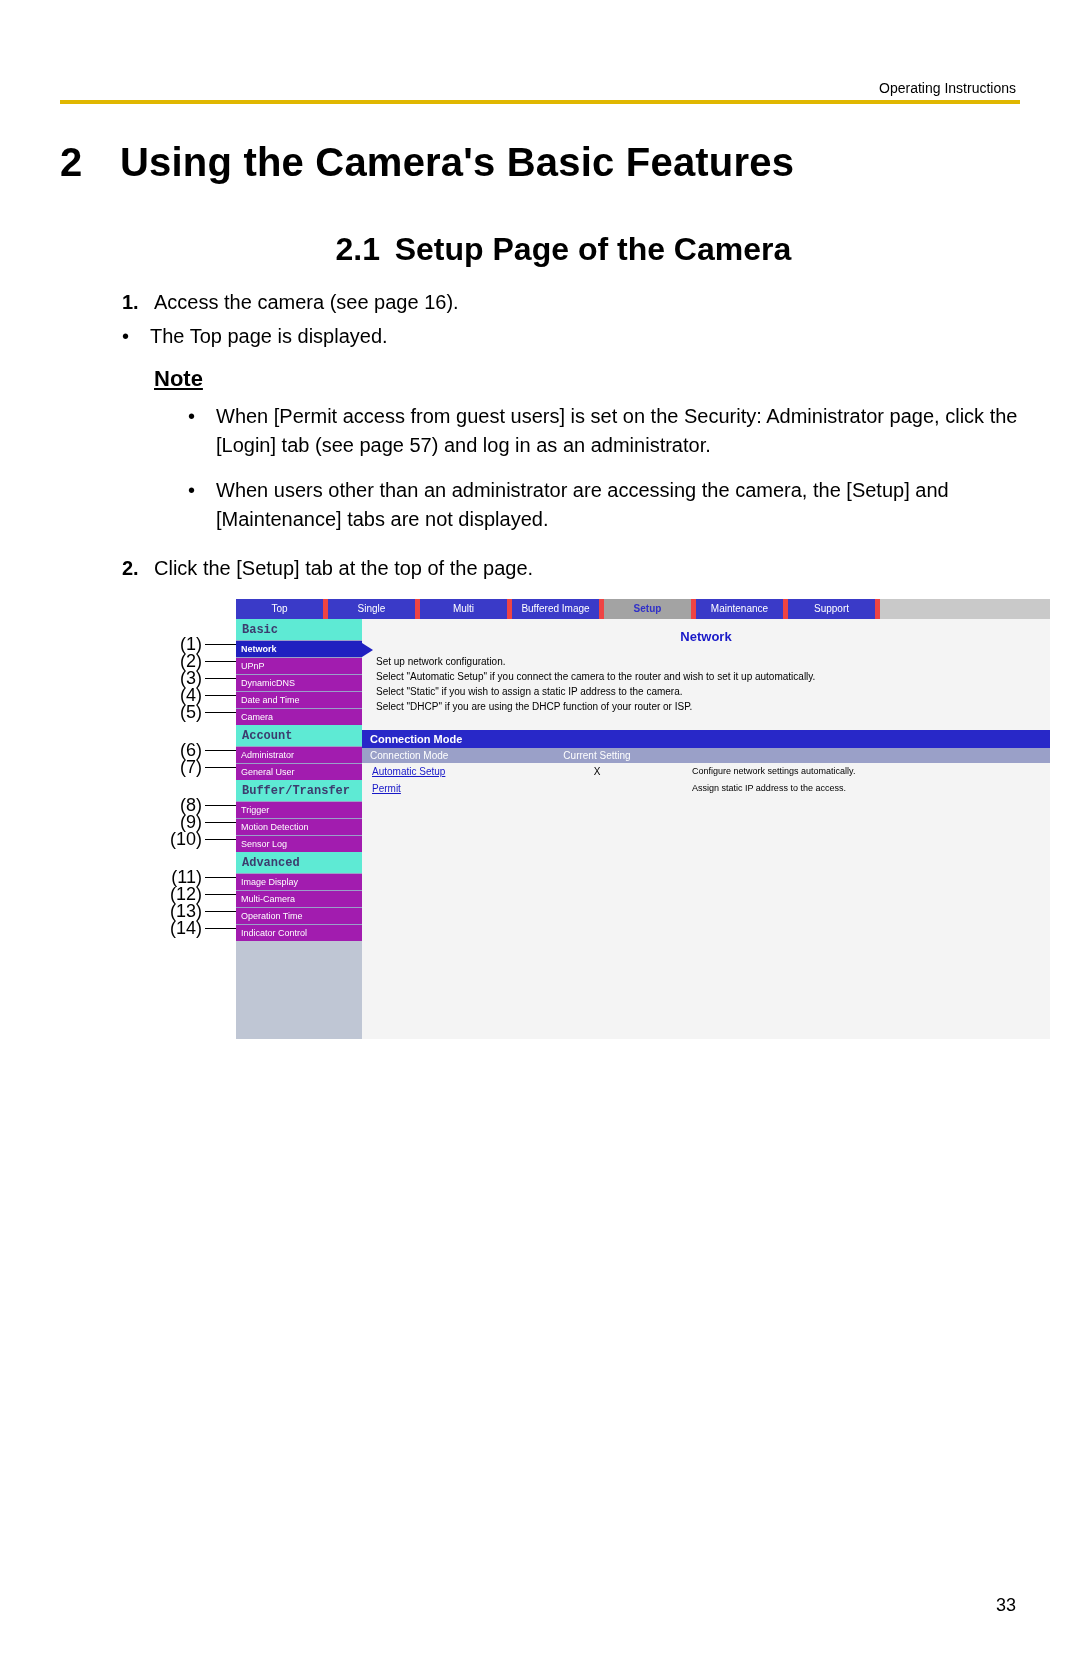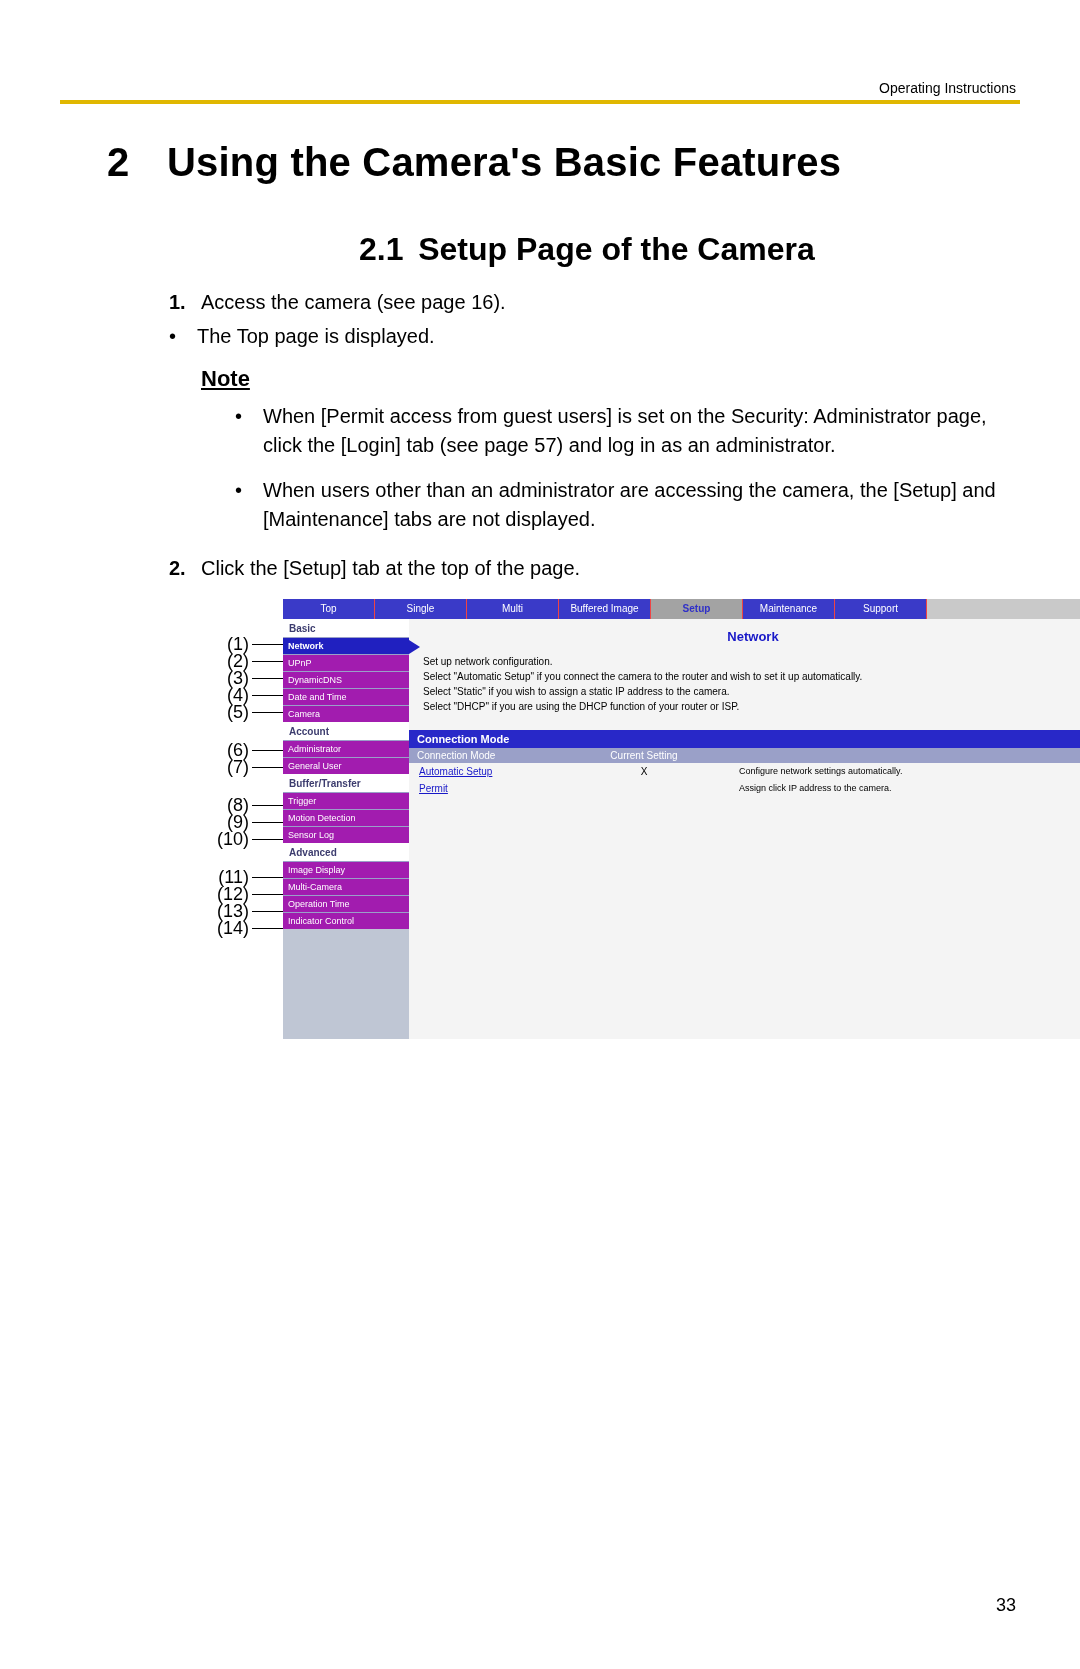"Operating Instructions" .page { margin-left: 47px -> none }
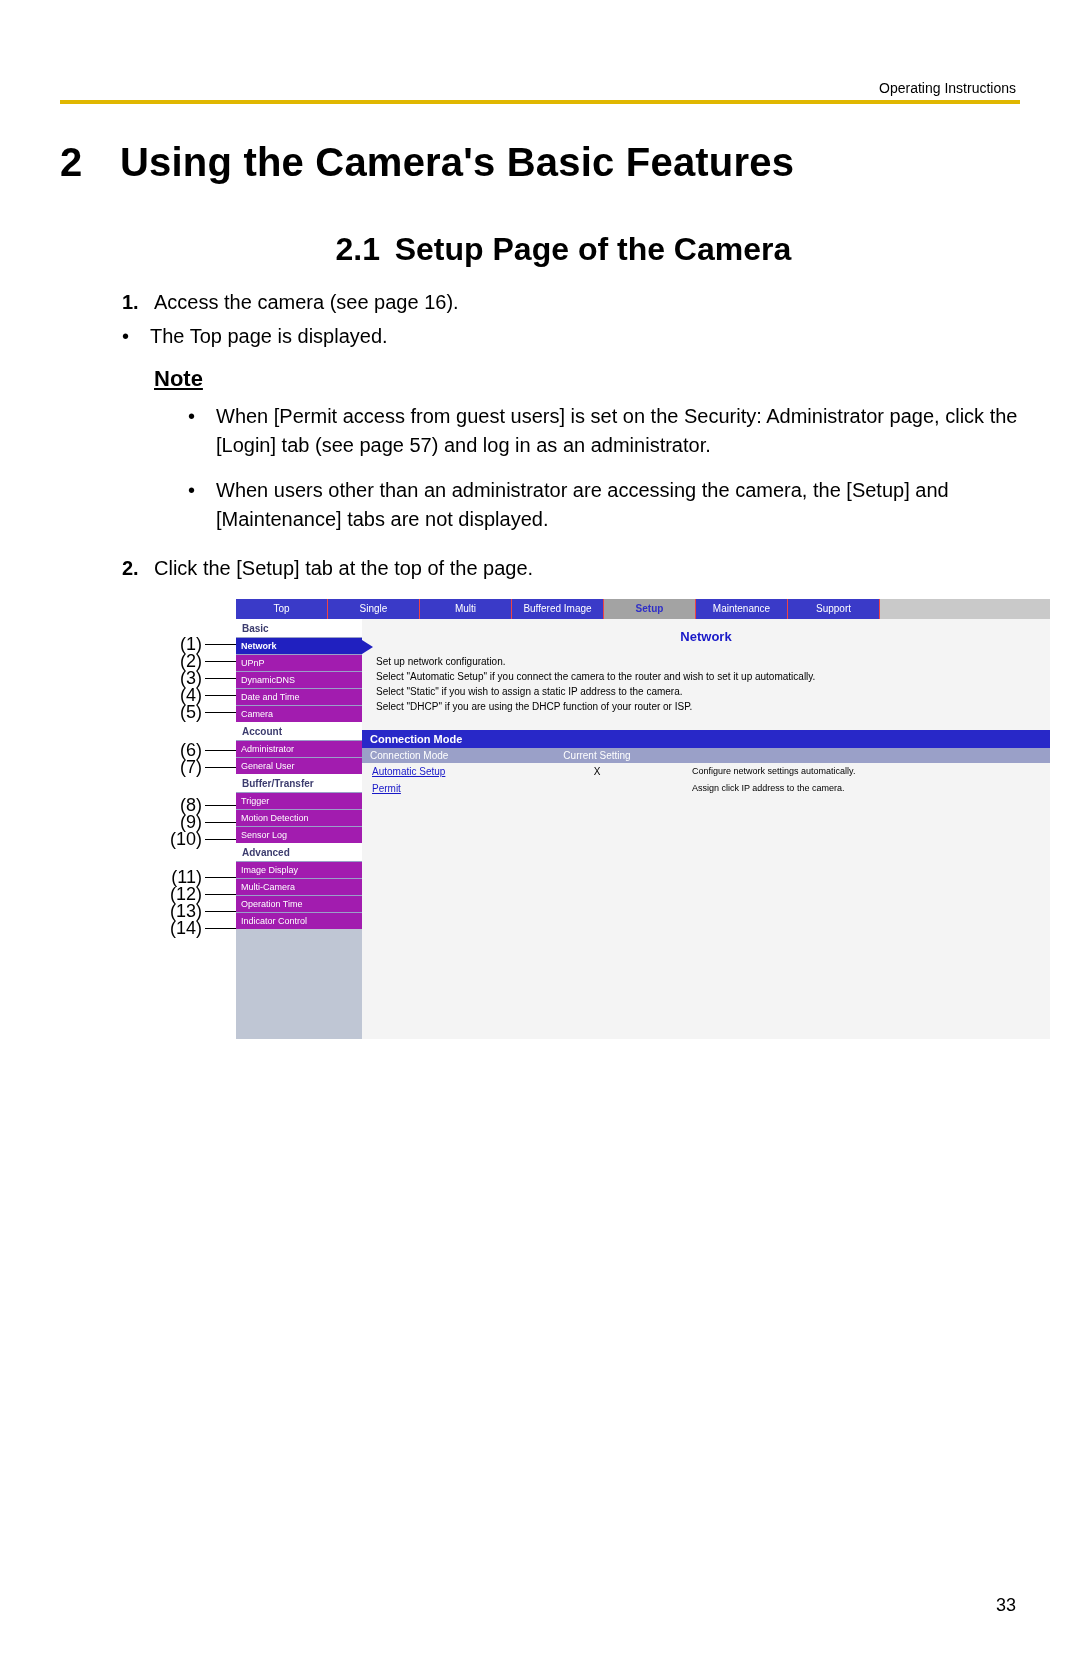"Top" .tabs .tab { border-right: 1px solid #ef4444 -> 5px solid #ef4444 }
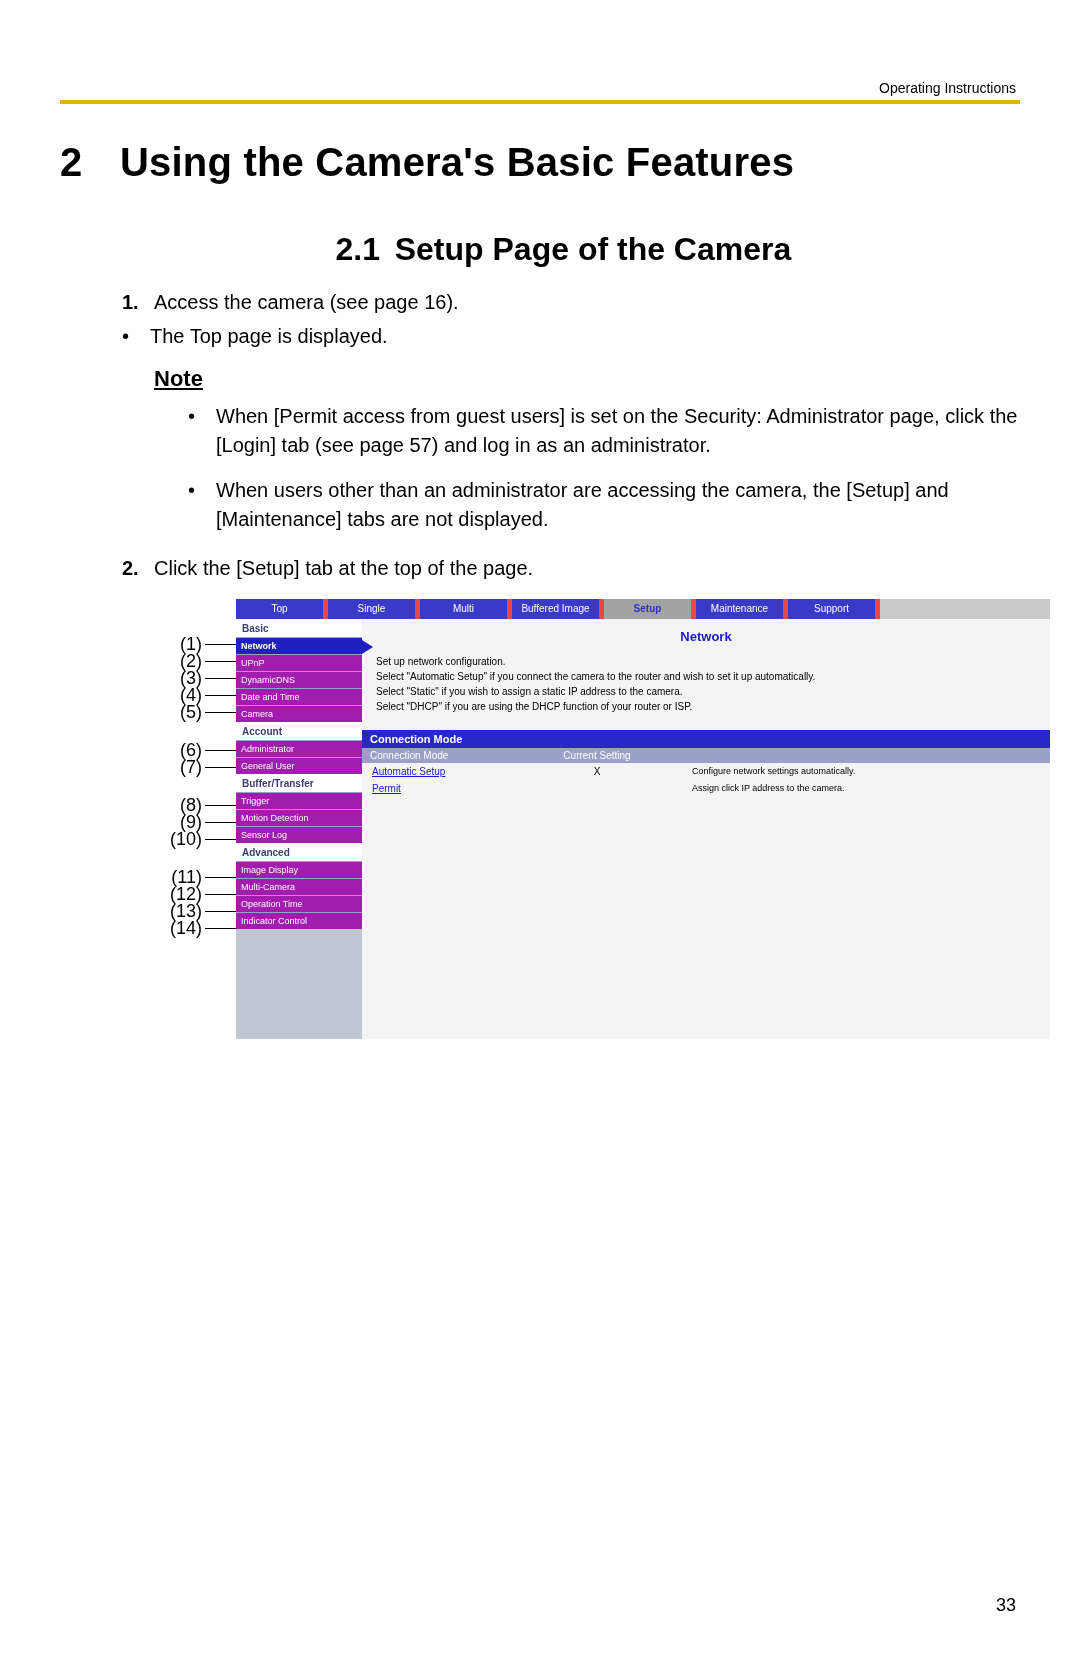"Basic" .sidebar .grp-hdr { background: #ffffff -> #5eead4; font-family: none -> Liberation Mono, monospace; font-size: 10px -> 12px }
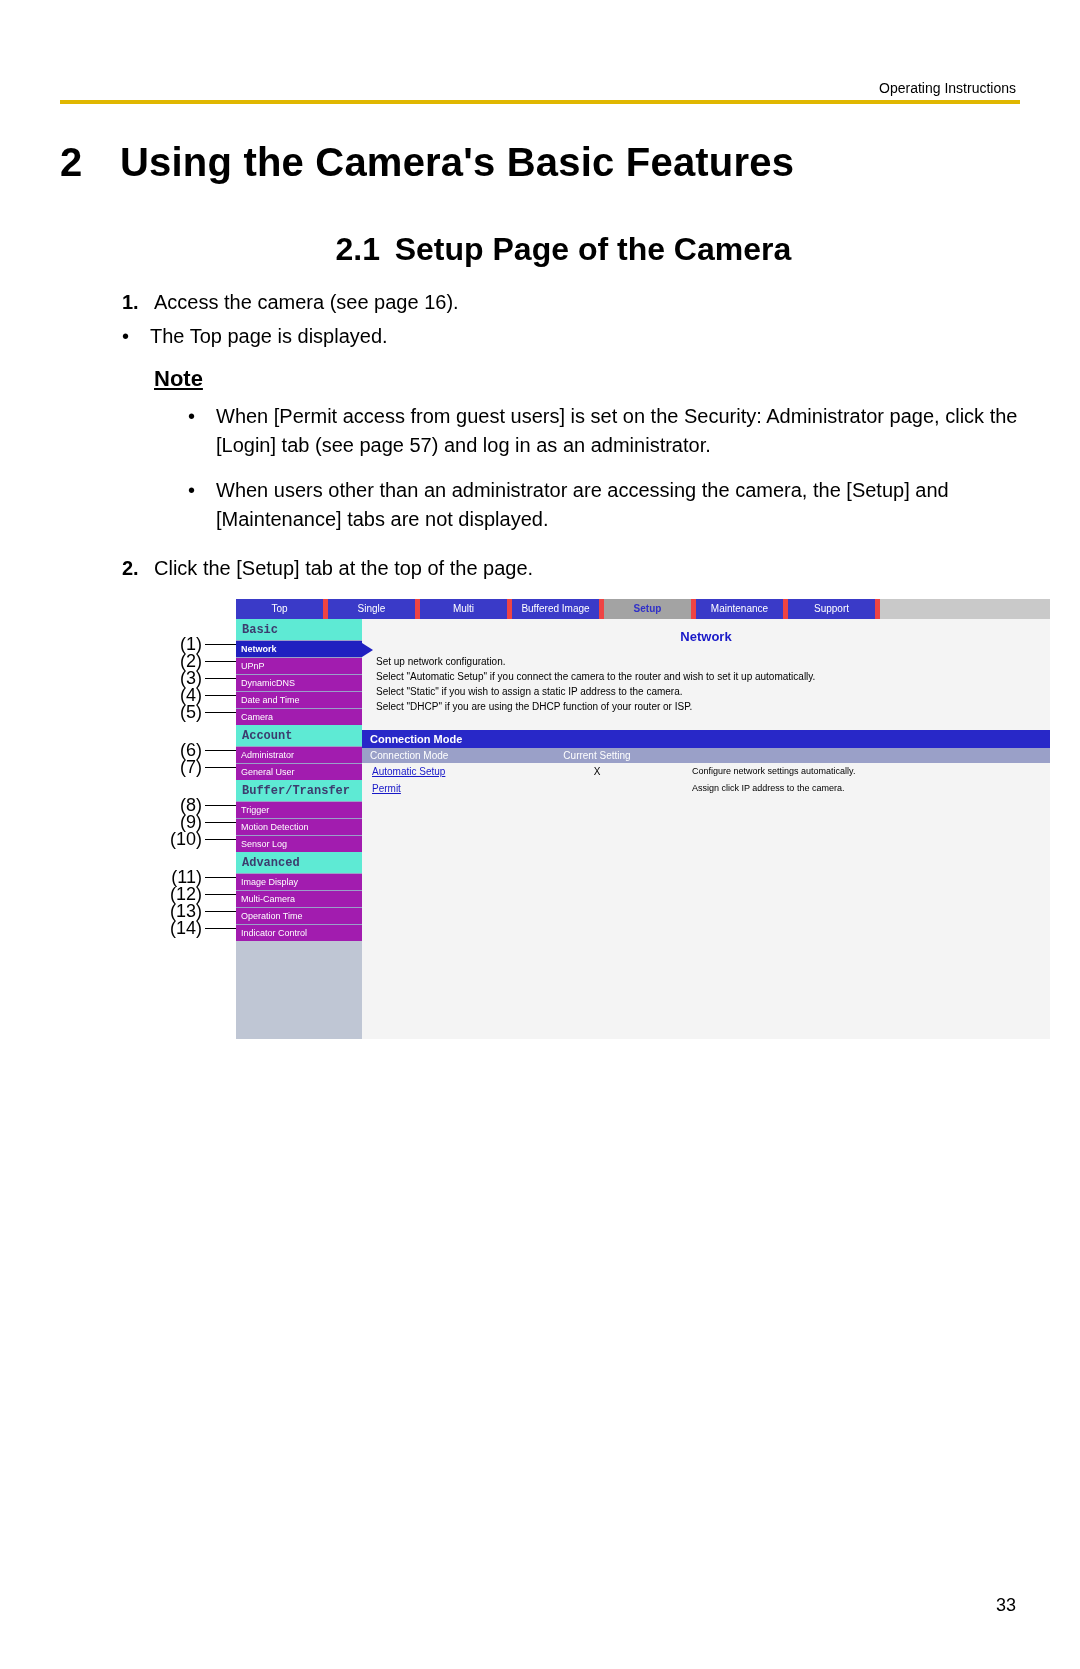"Assign click IP address to" td.hint { text: click IP address to the camera -> static IP address to the access }
